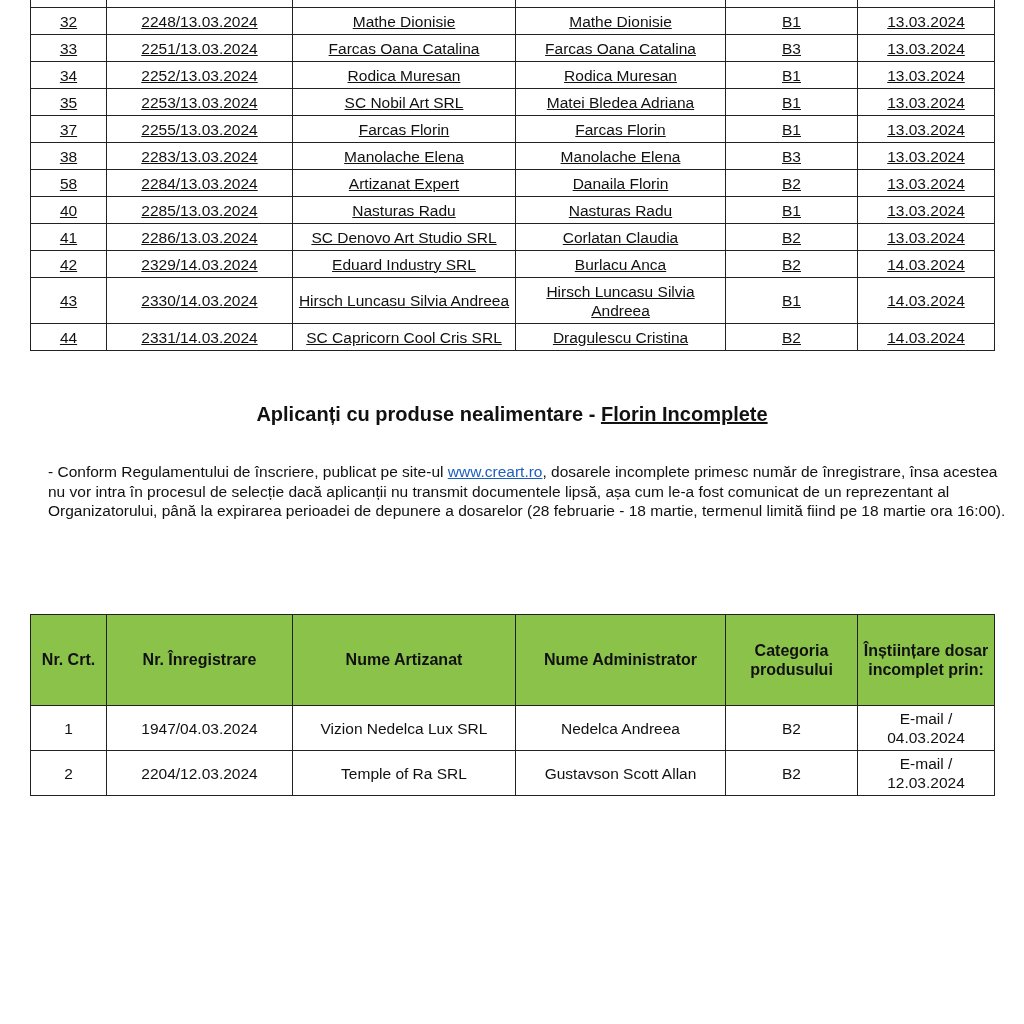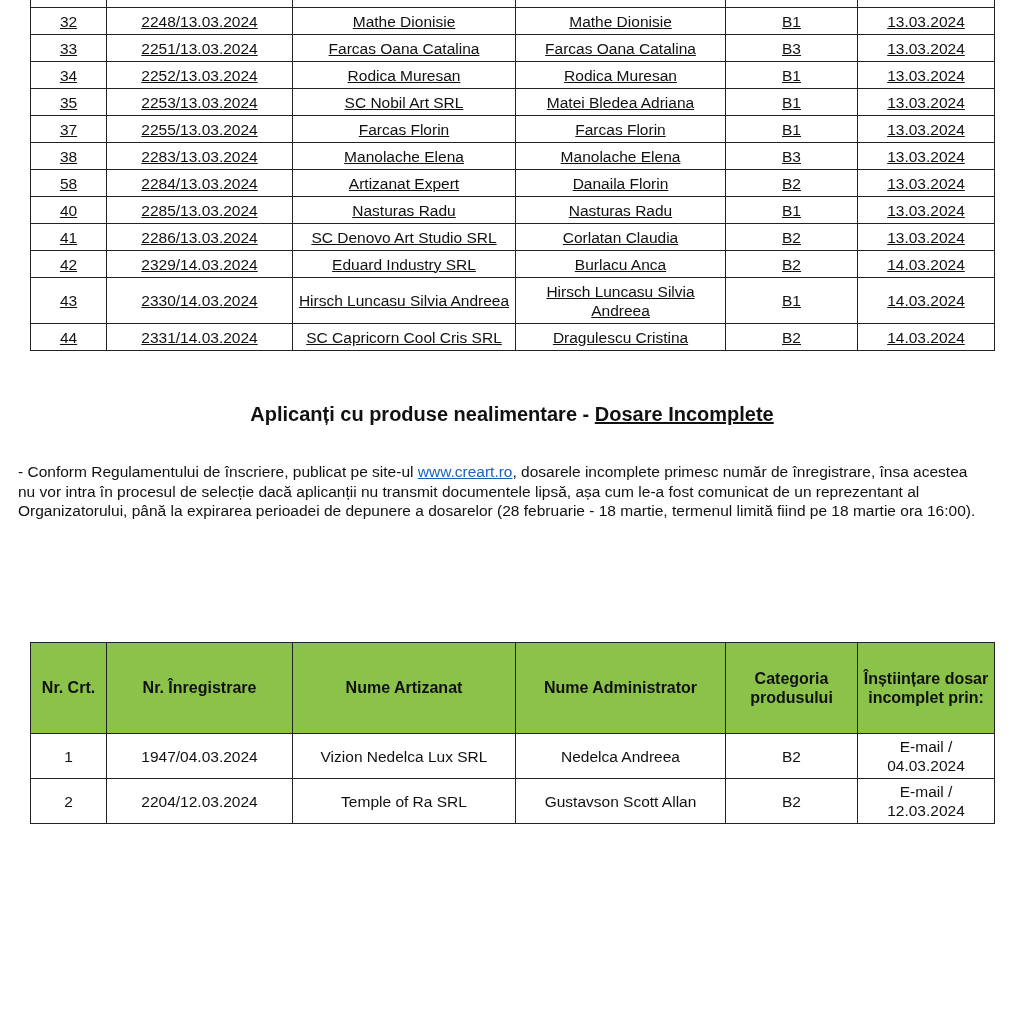"Dosare Incomplete" span.u { text: Dosare -> Florin }
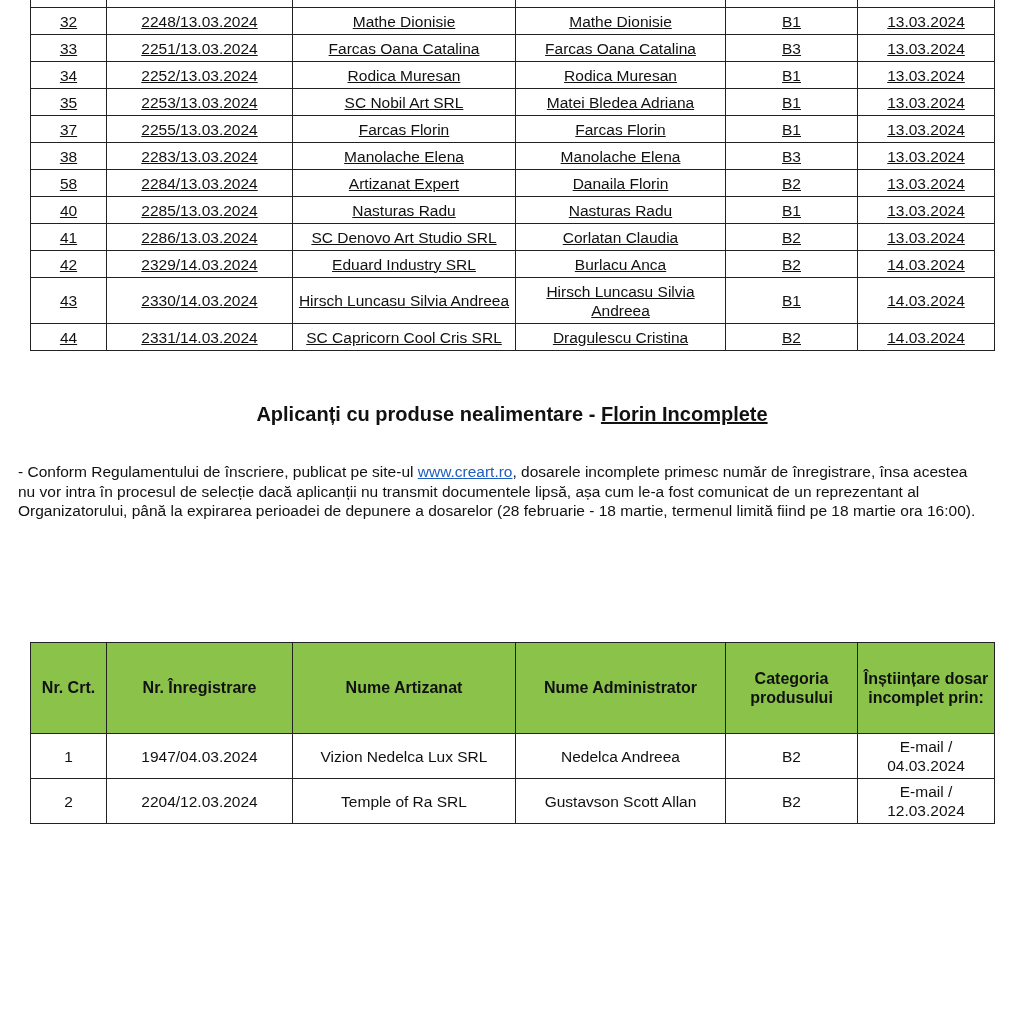"- Conform Regulamentului de înscriere," .notes { left: 18px -> 48px }
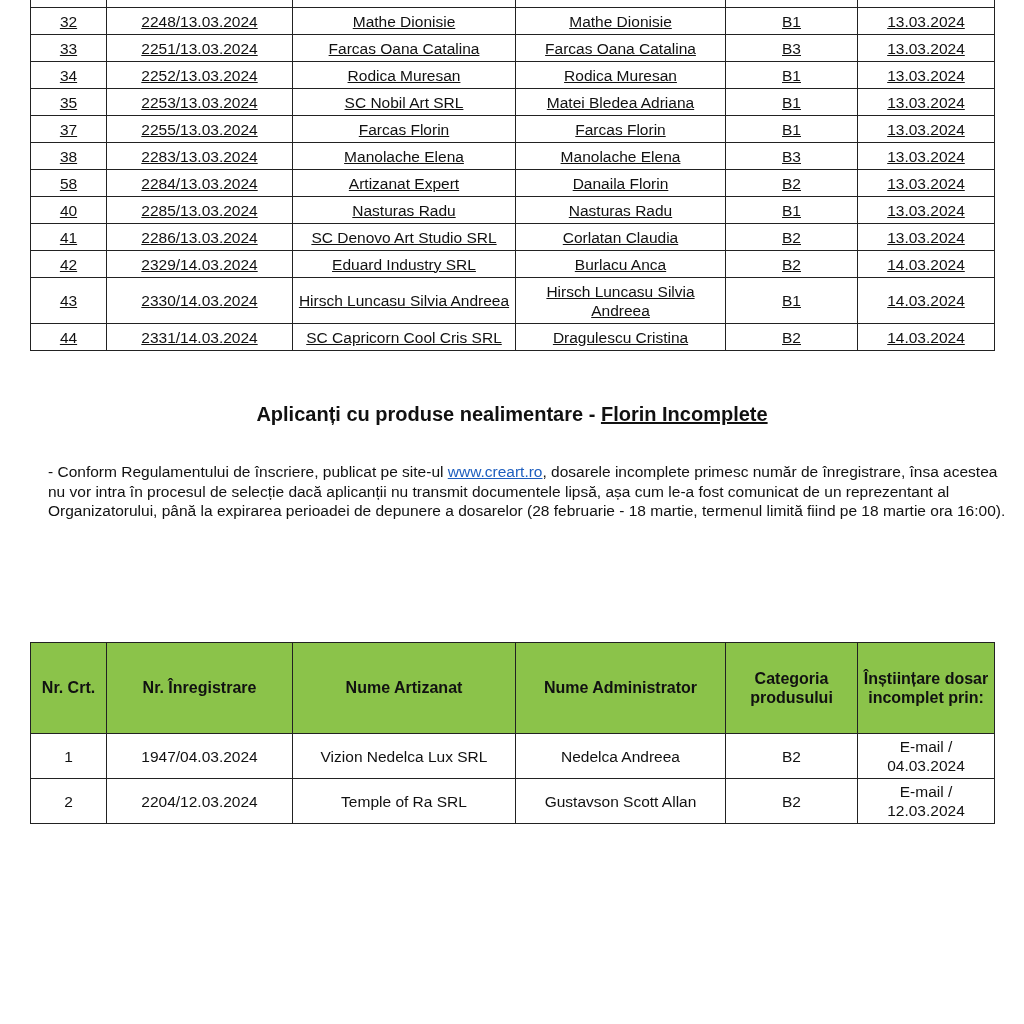"Nr. Crt." #tbl2 { top: 642px -> 614px }
